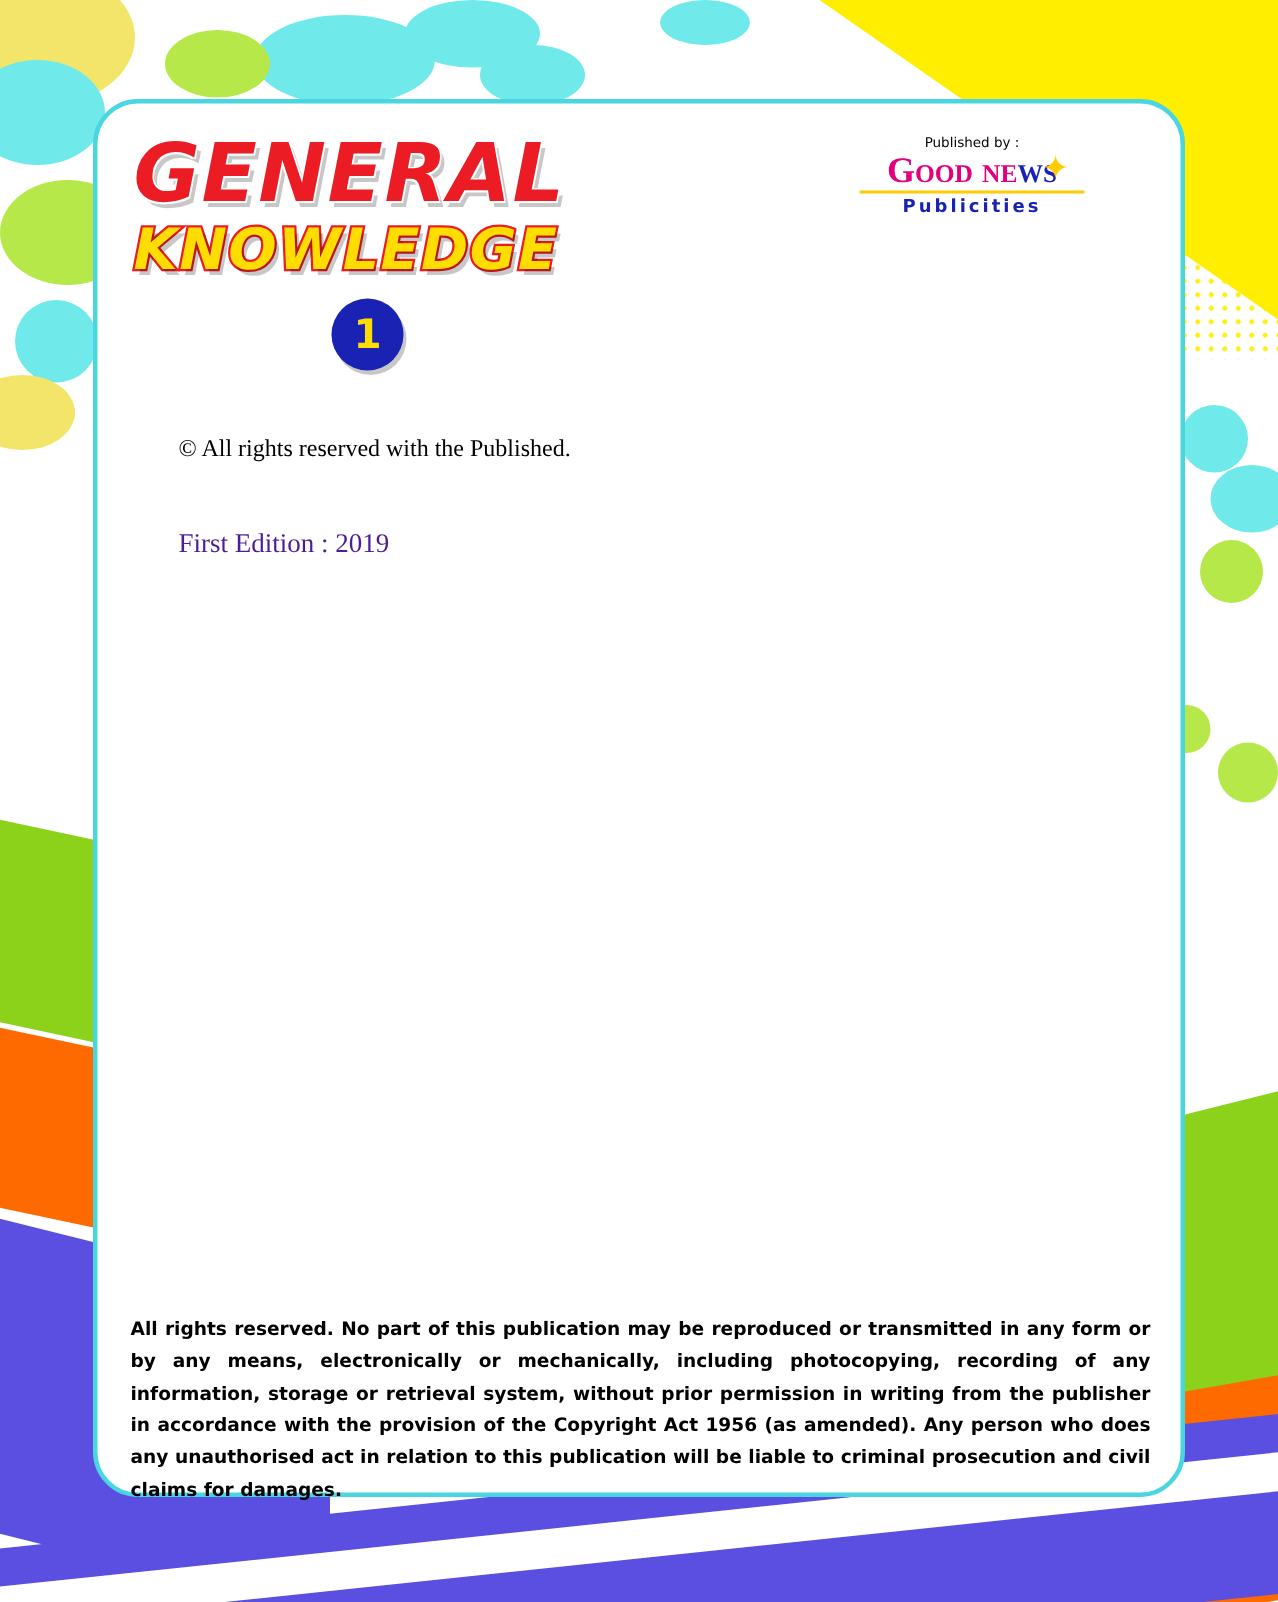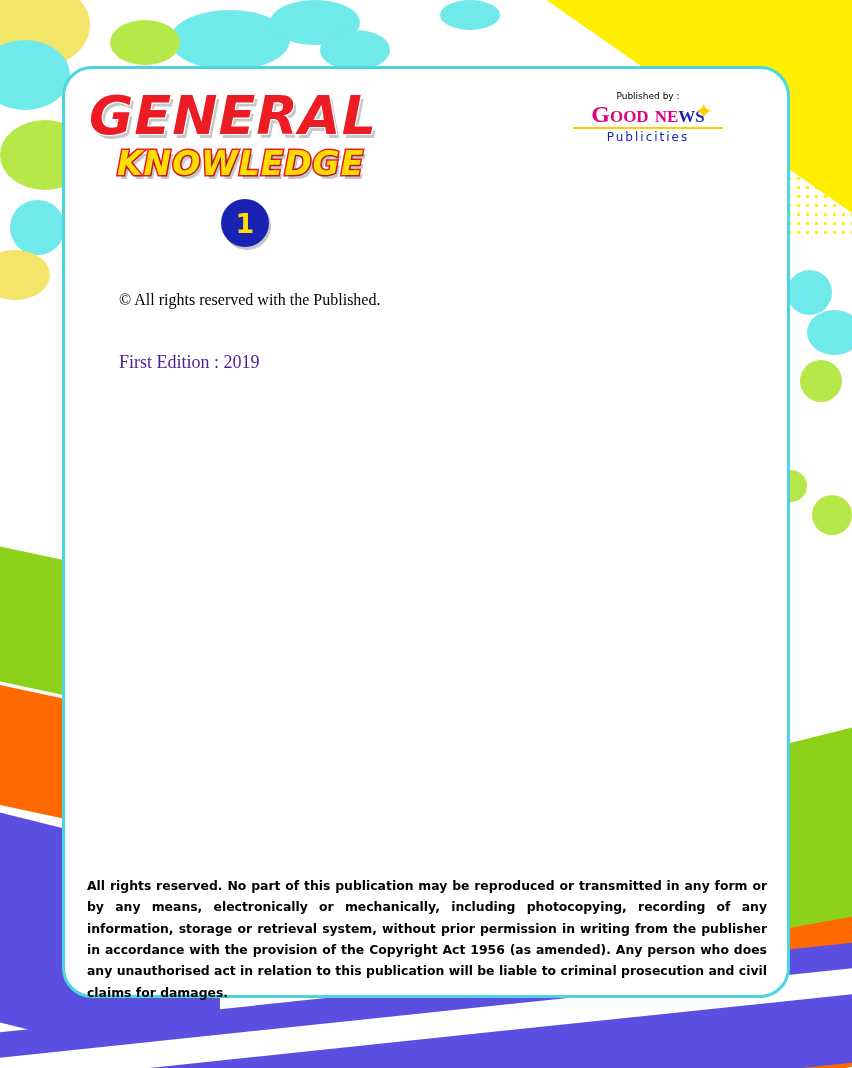"Publicities" .pub-sub { font-weight: normal -> bold }
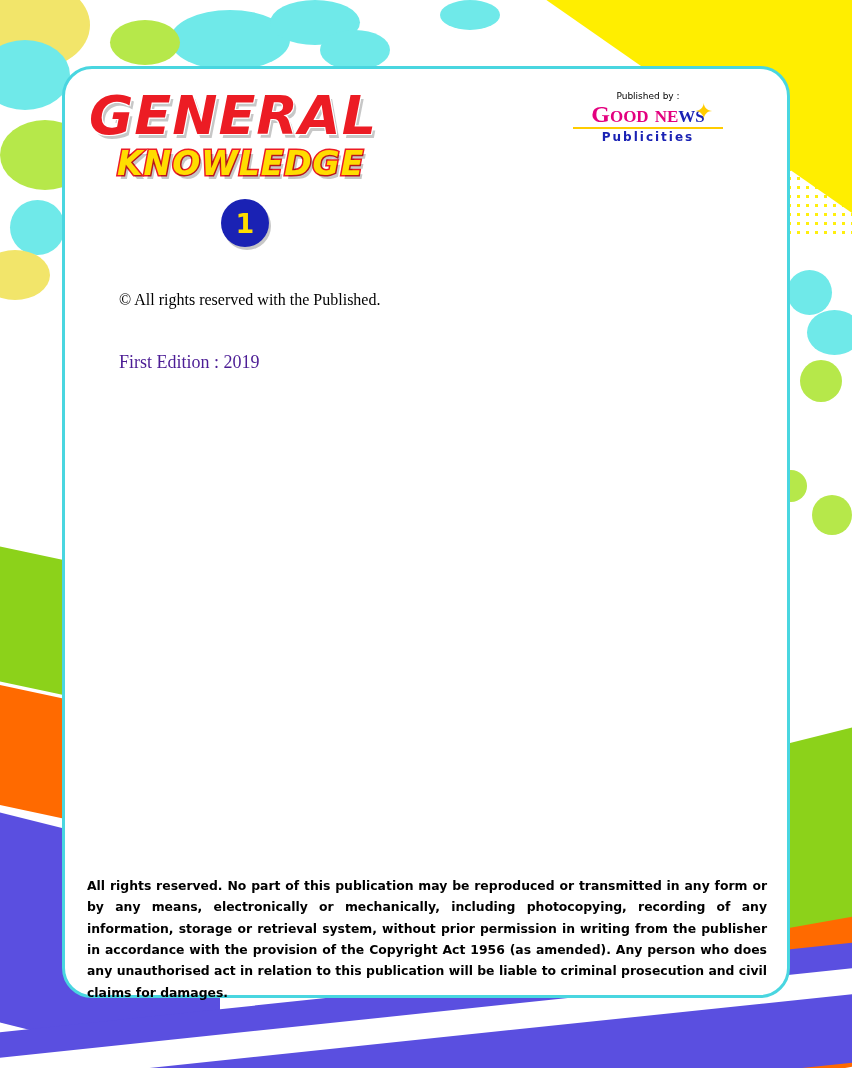"KNOWLEDGE" .title-sub { font-size: 33px -> 38px; margin-left: 28px -> none }
